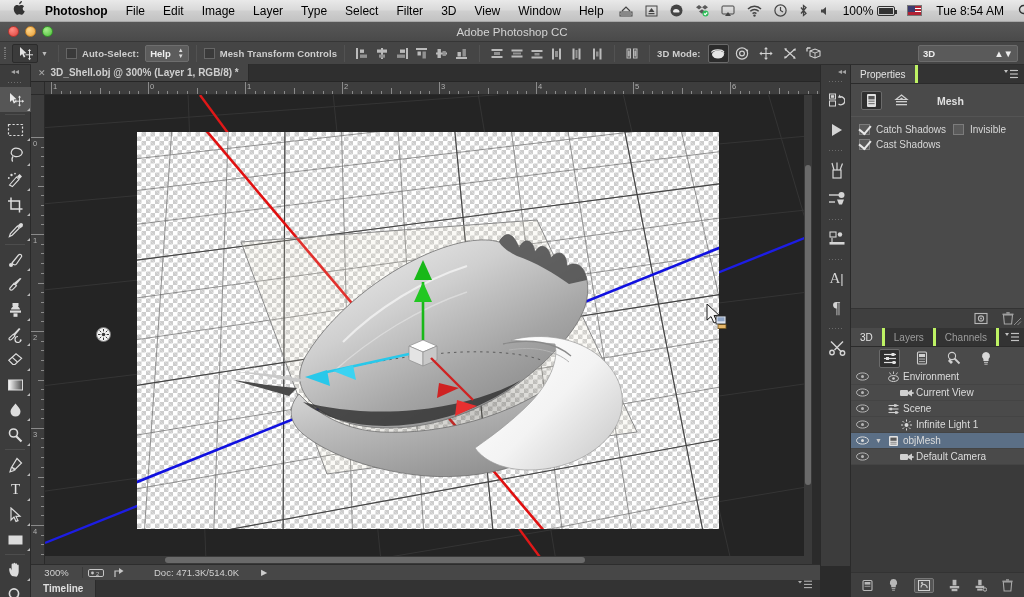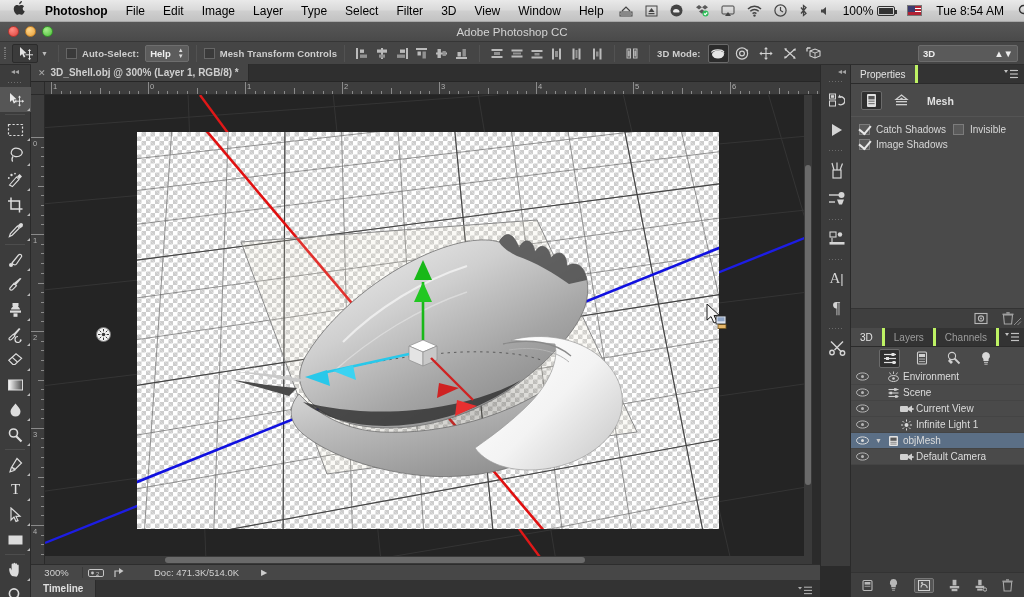"Mesh" .pheadtext { margin-left: 6px -> 16px }
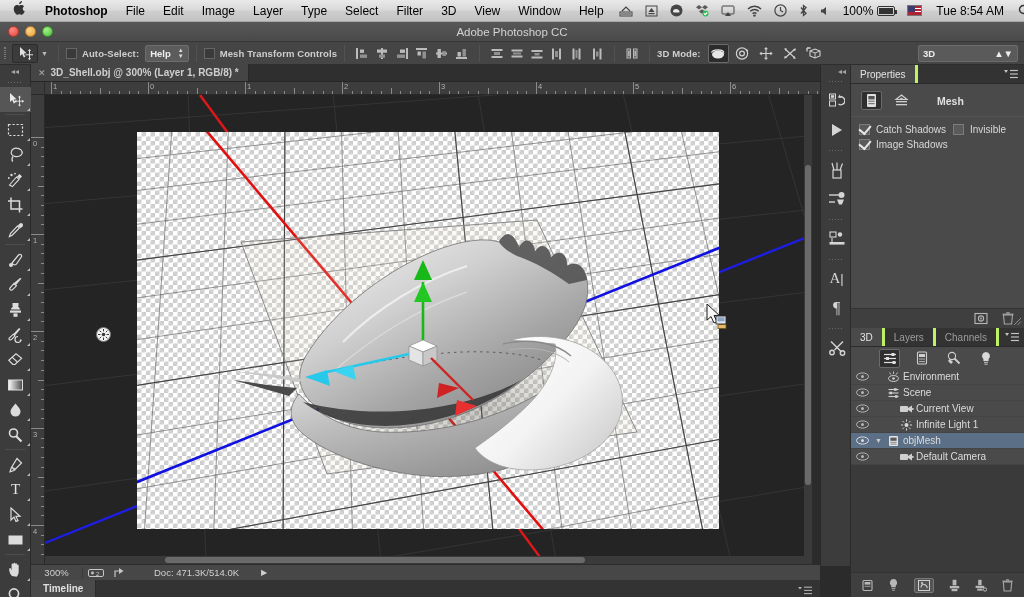"Image Shadows" span { text: Image -> Cast }
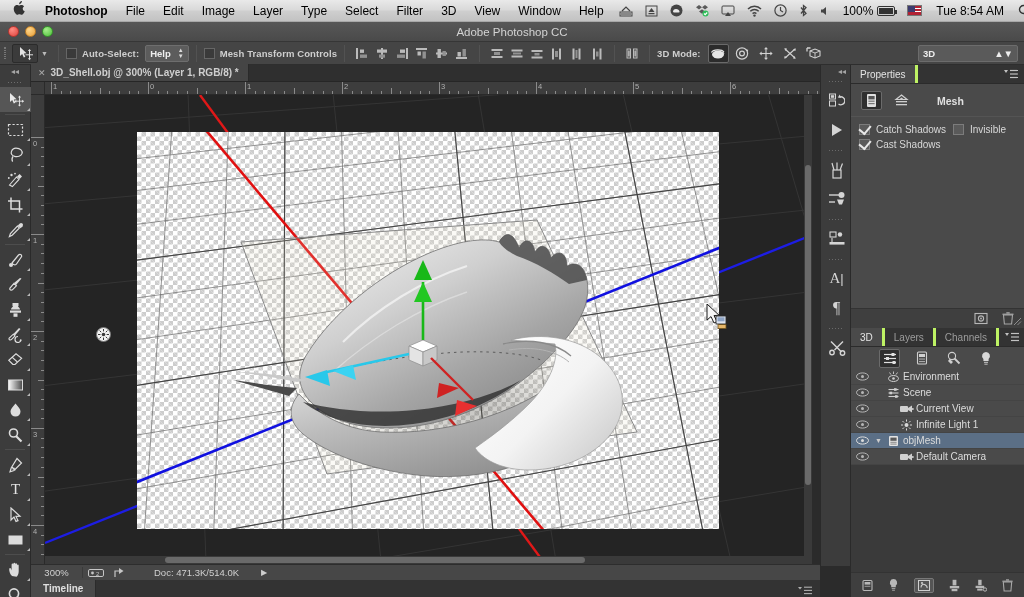"Scene" div.treerow { order: before "Current View" -> after "Current View" }
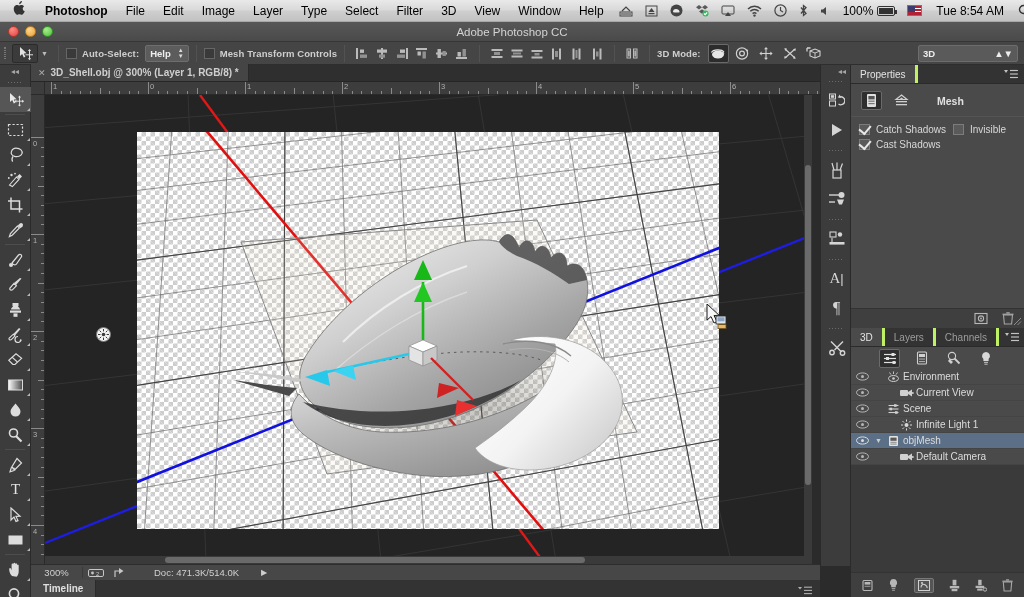"Timeline" .timelinebar { align-items: flex-end -> flex-start }
